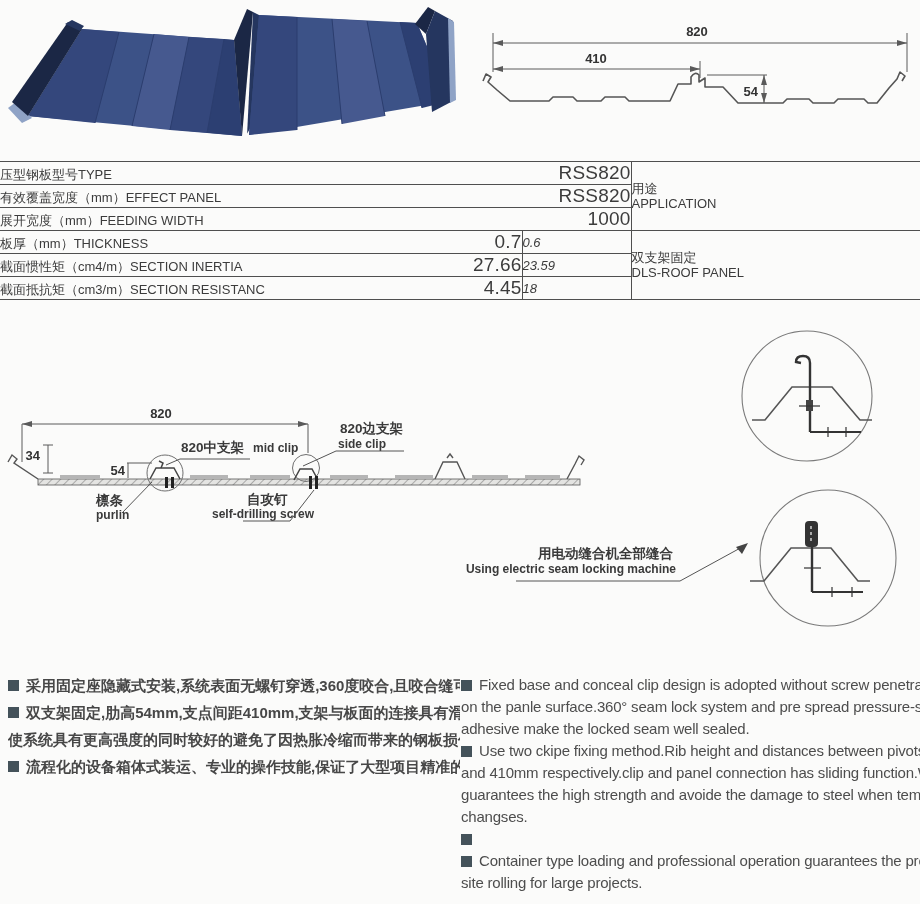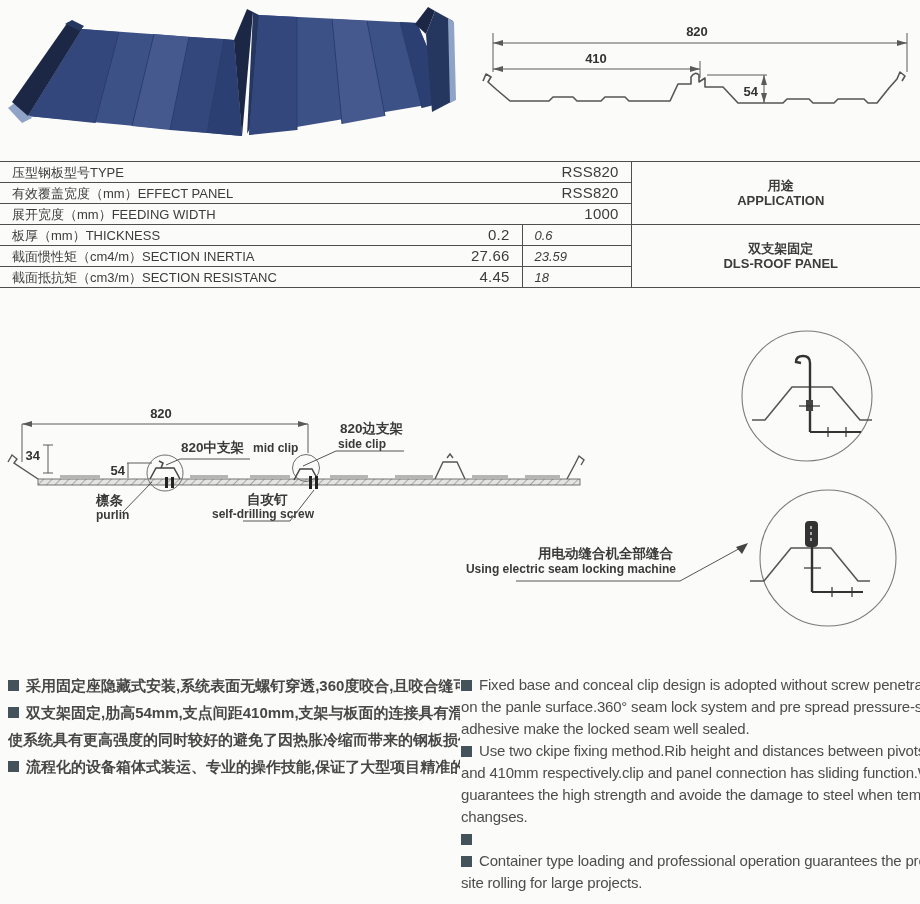"压型钢板型号TYPE" table.spec td { padding: 0 12px -> 0 0 }
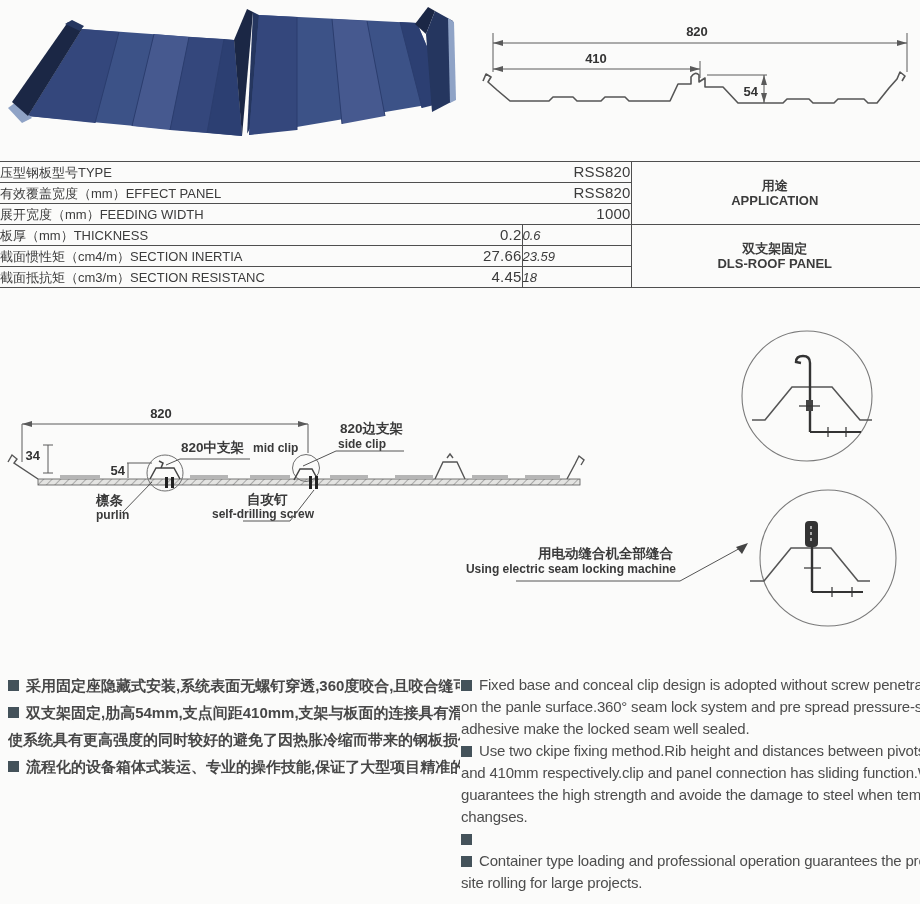"RSS820" .lv .val { font-size: 15px -> 19px }
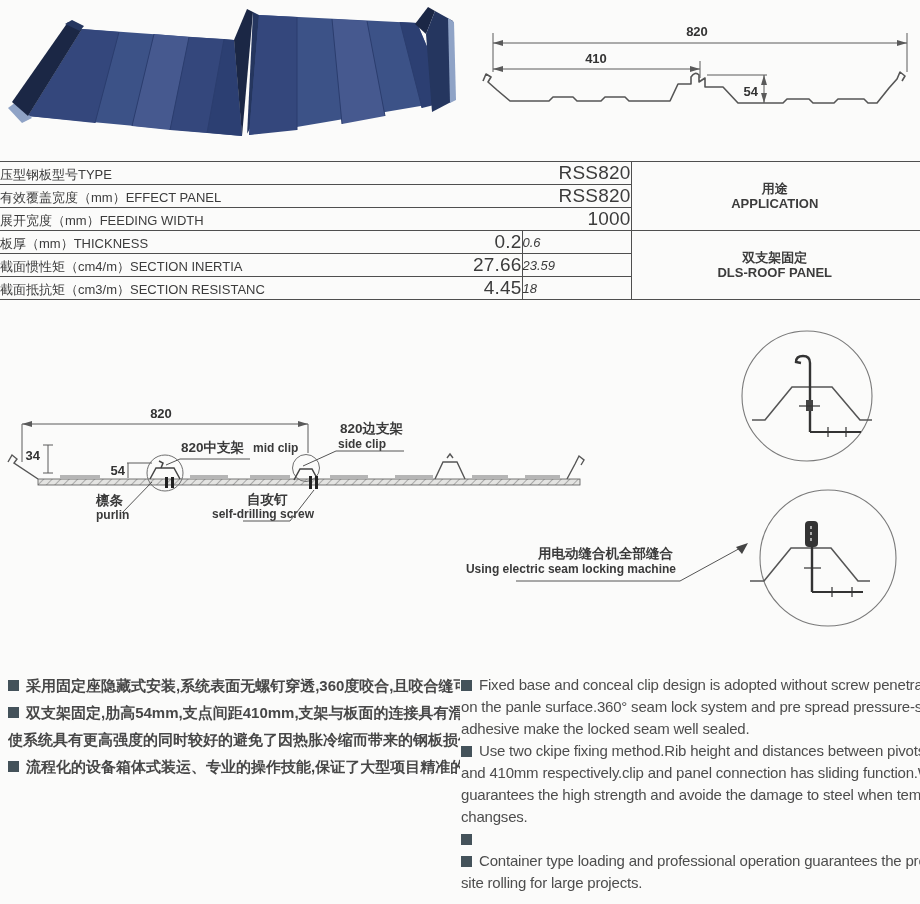"用途" table.spec td.app { font-weight: bold -> none; text-align: center -> left }
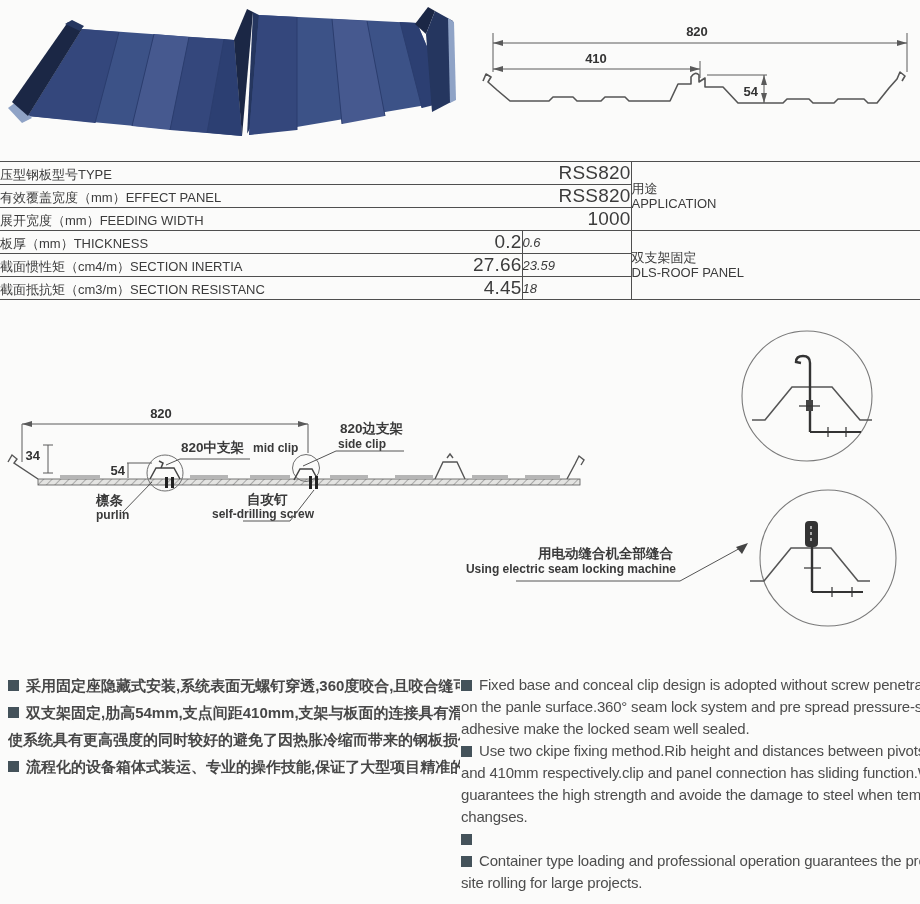"0.2" span.val { text: 0.2 -> 0.7 }
